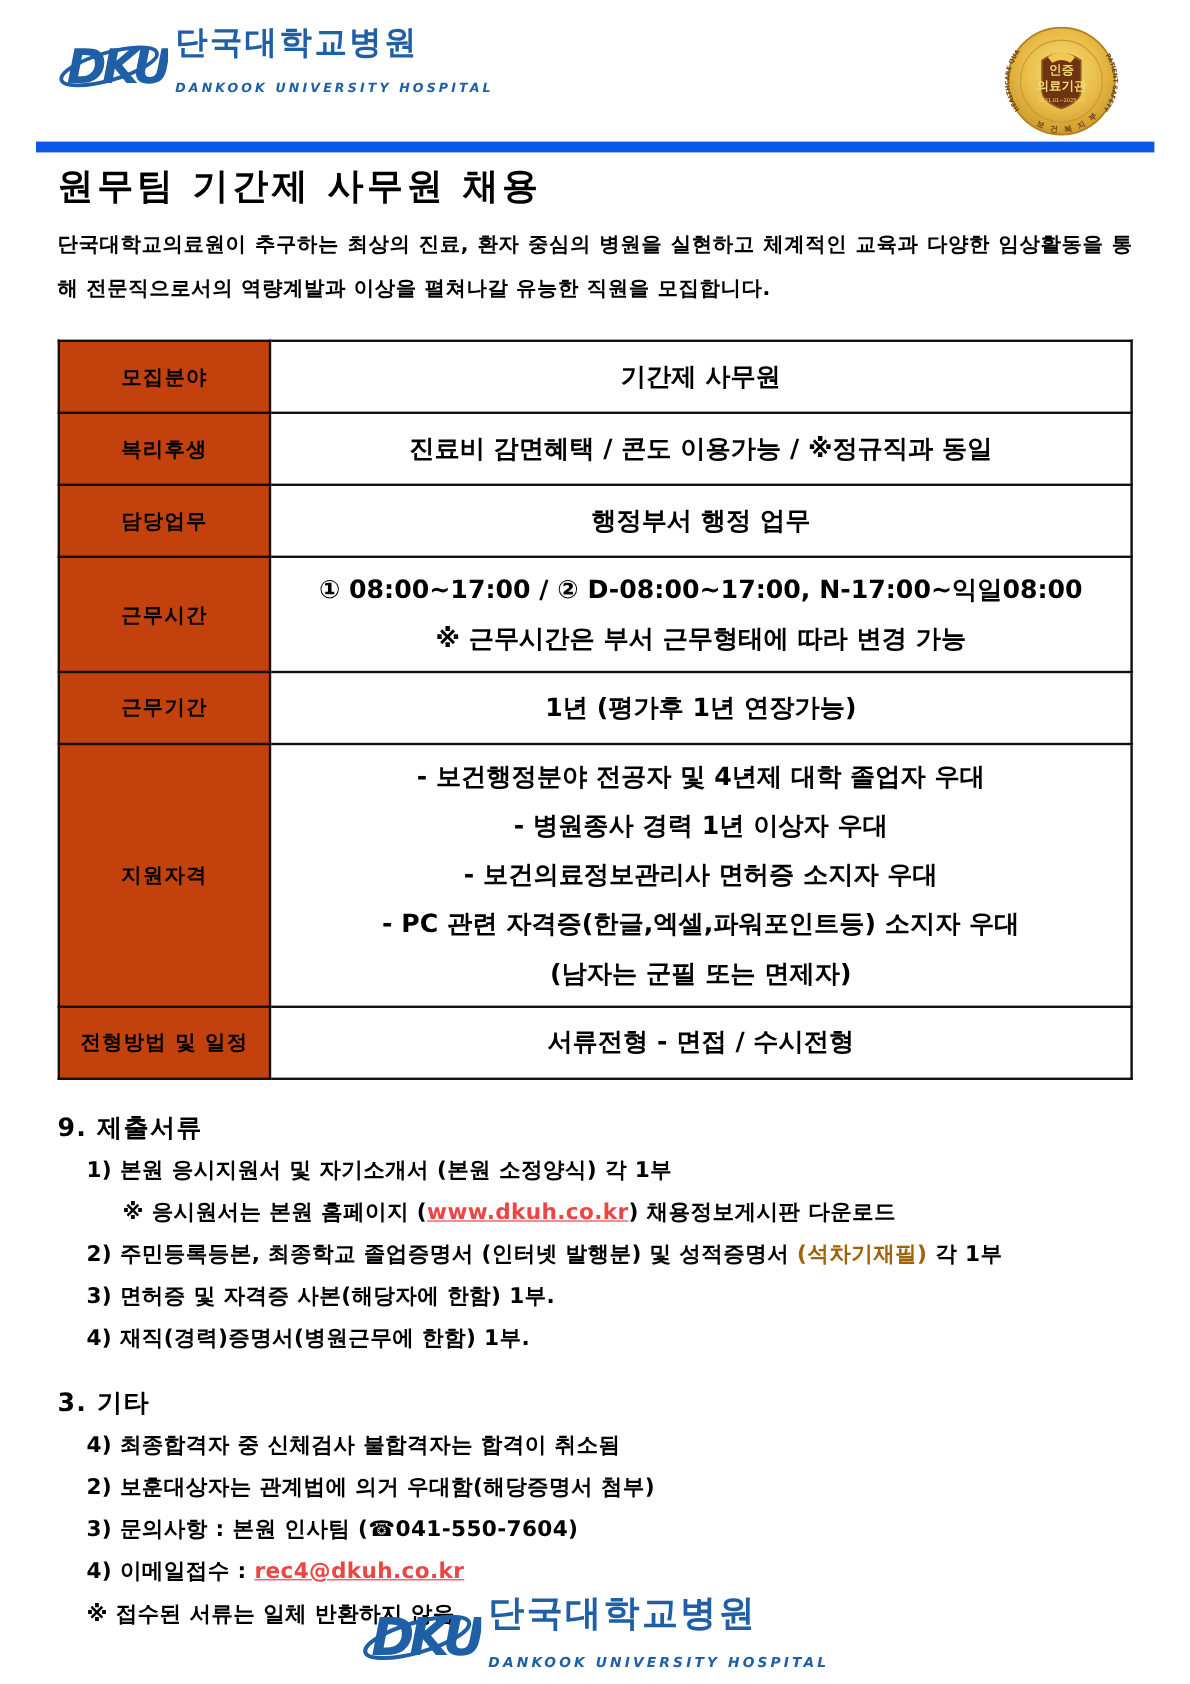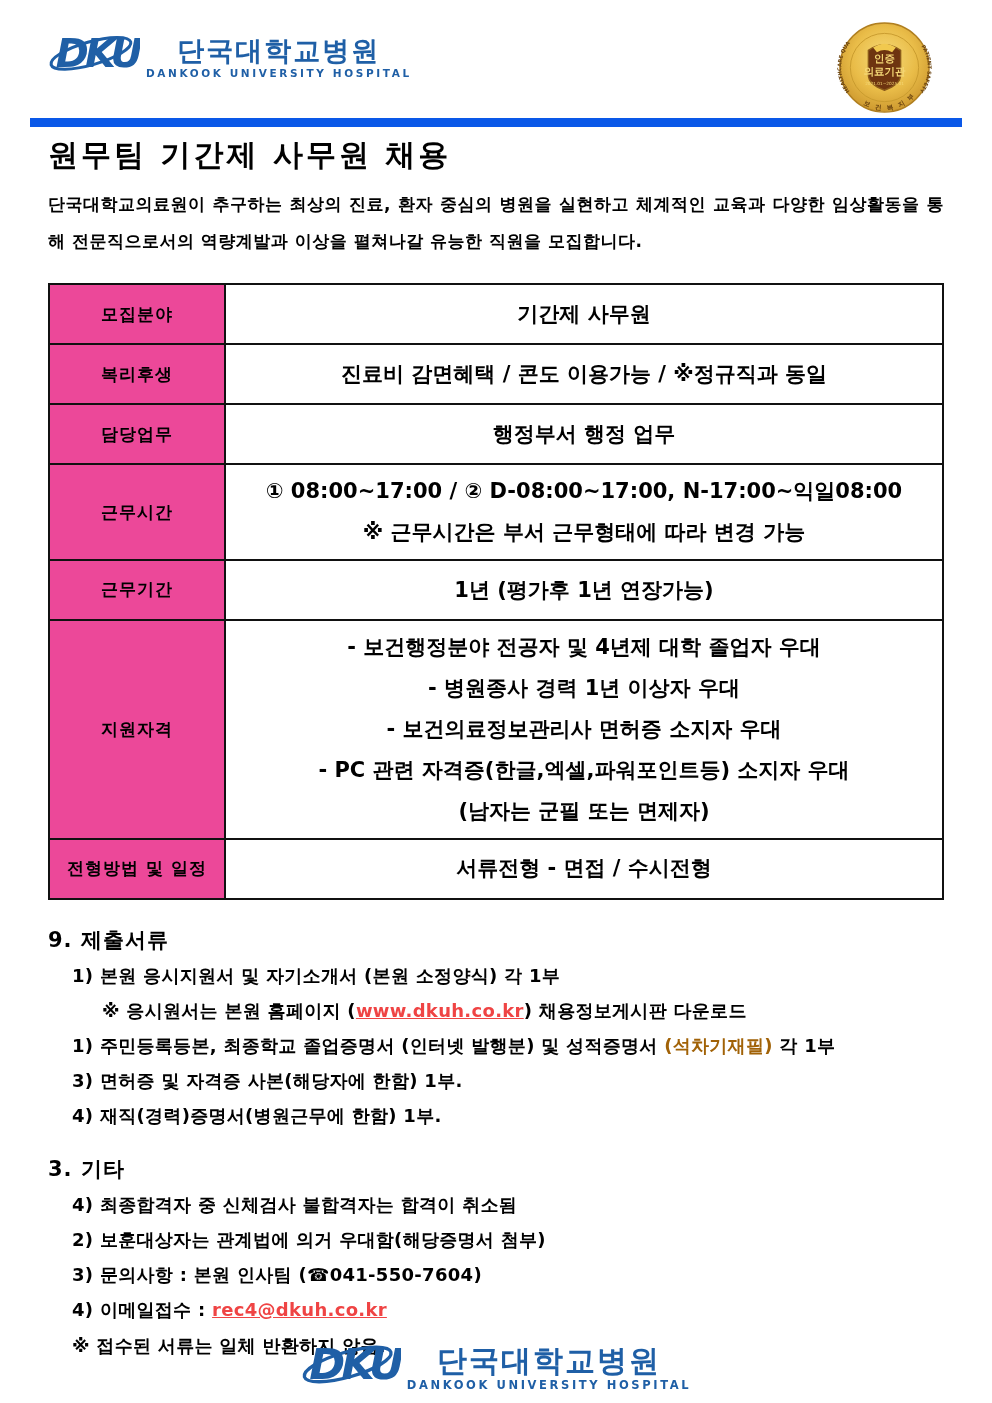"단국대학교병원" .logo-text { text-align: center -> none }
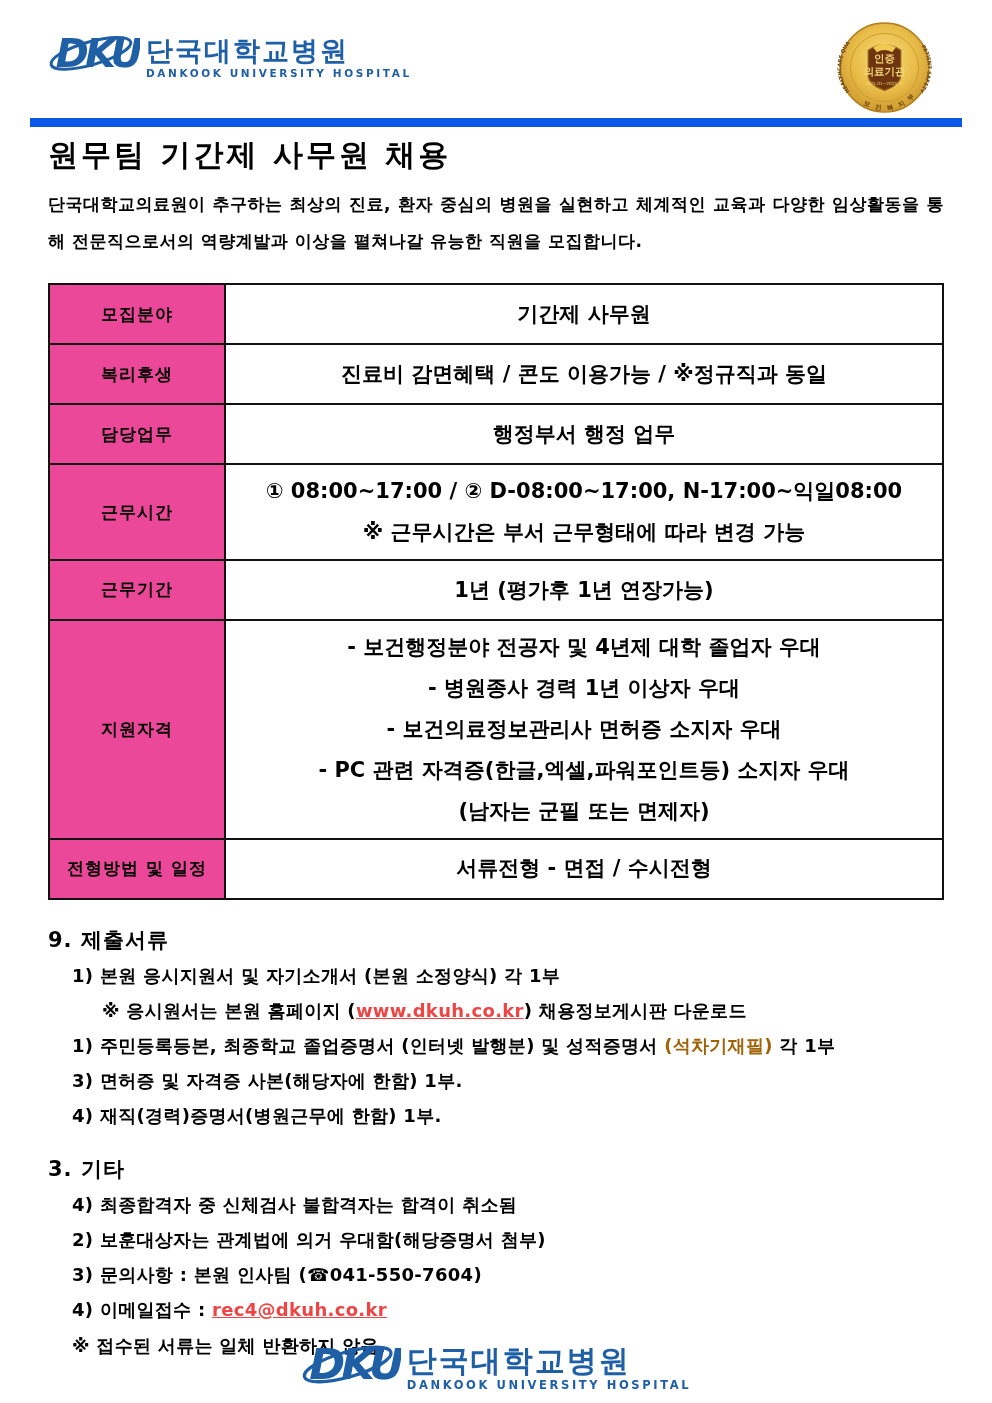"DANKOOK UNIVERSITY HOSPITAL" .logo-en { font-style: none -> italic; margin-top: 4px -> 20px }
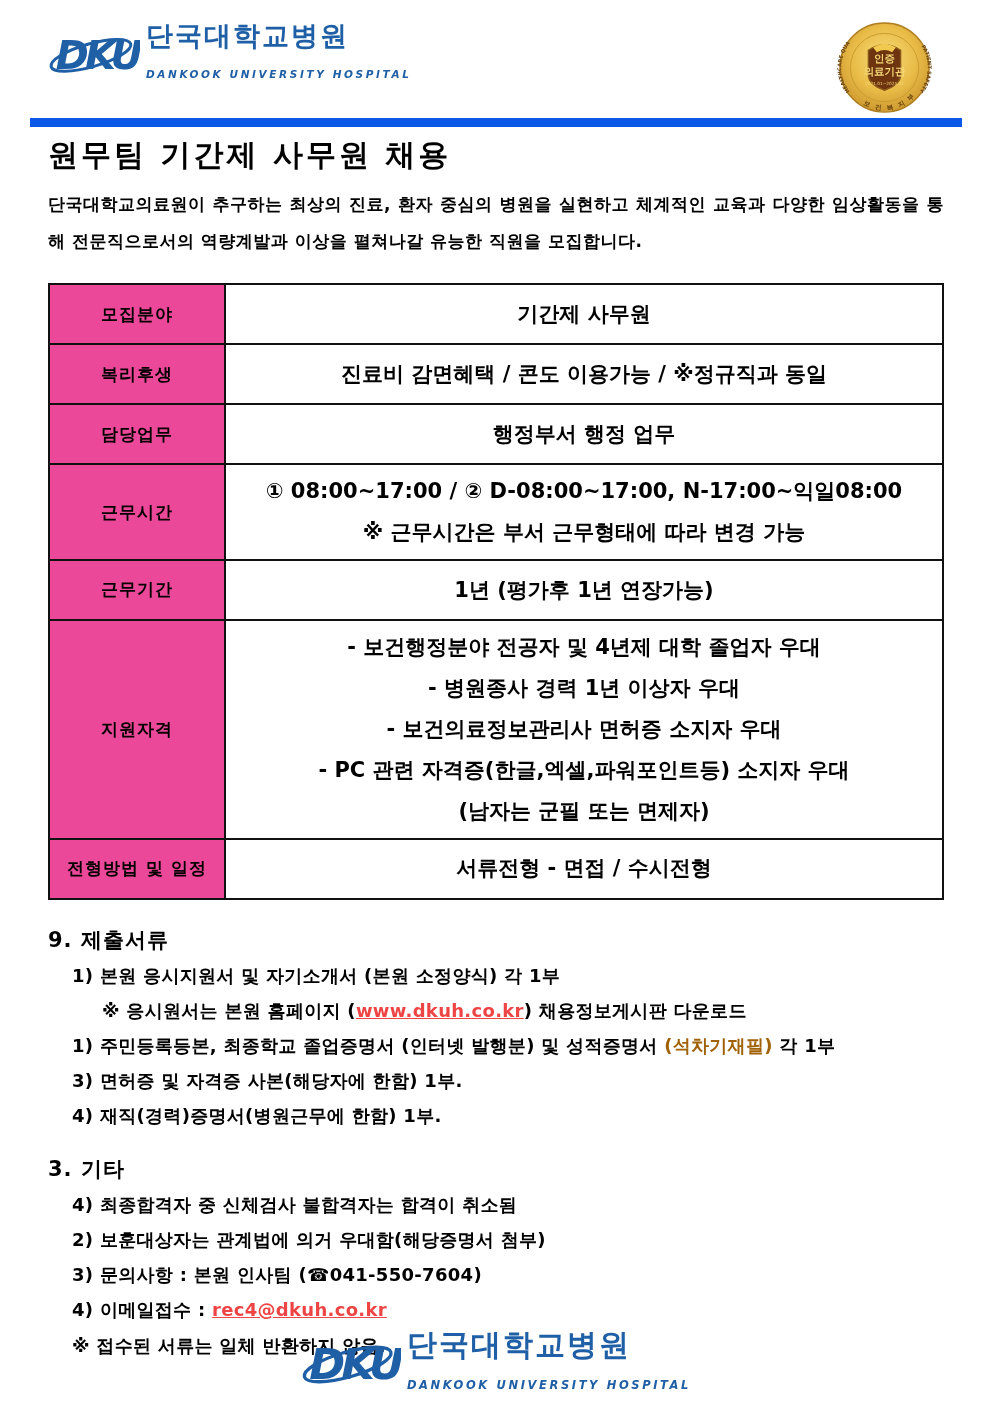"모집분야" table.recruit th { background: #ec4899 -> #c2410c }
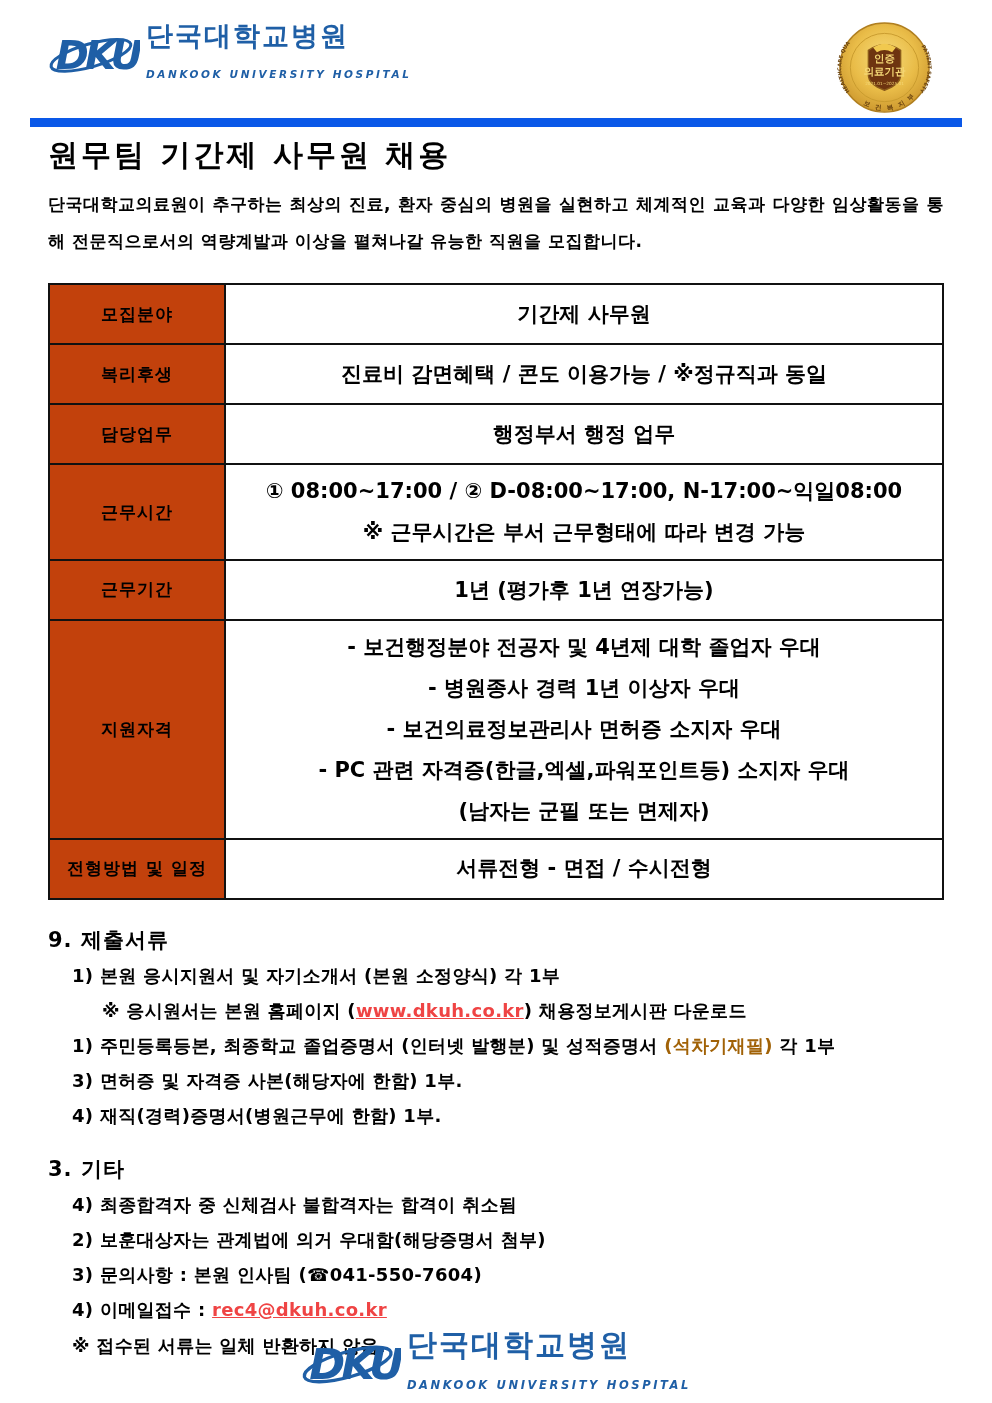"1) 주민등록등본, 최종학교 졸업증명서 (인터넷" span { text: 1 -> 2 }
